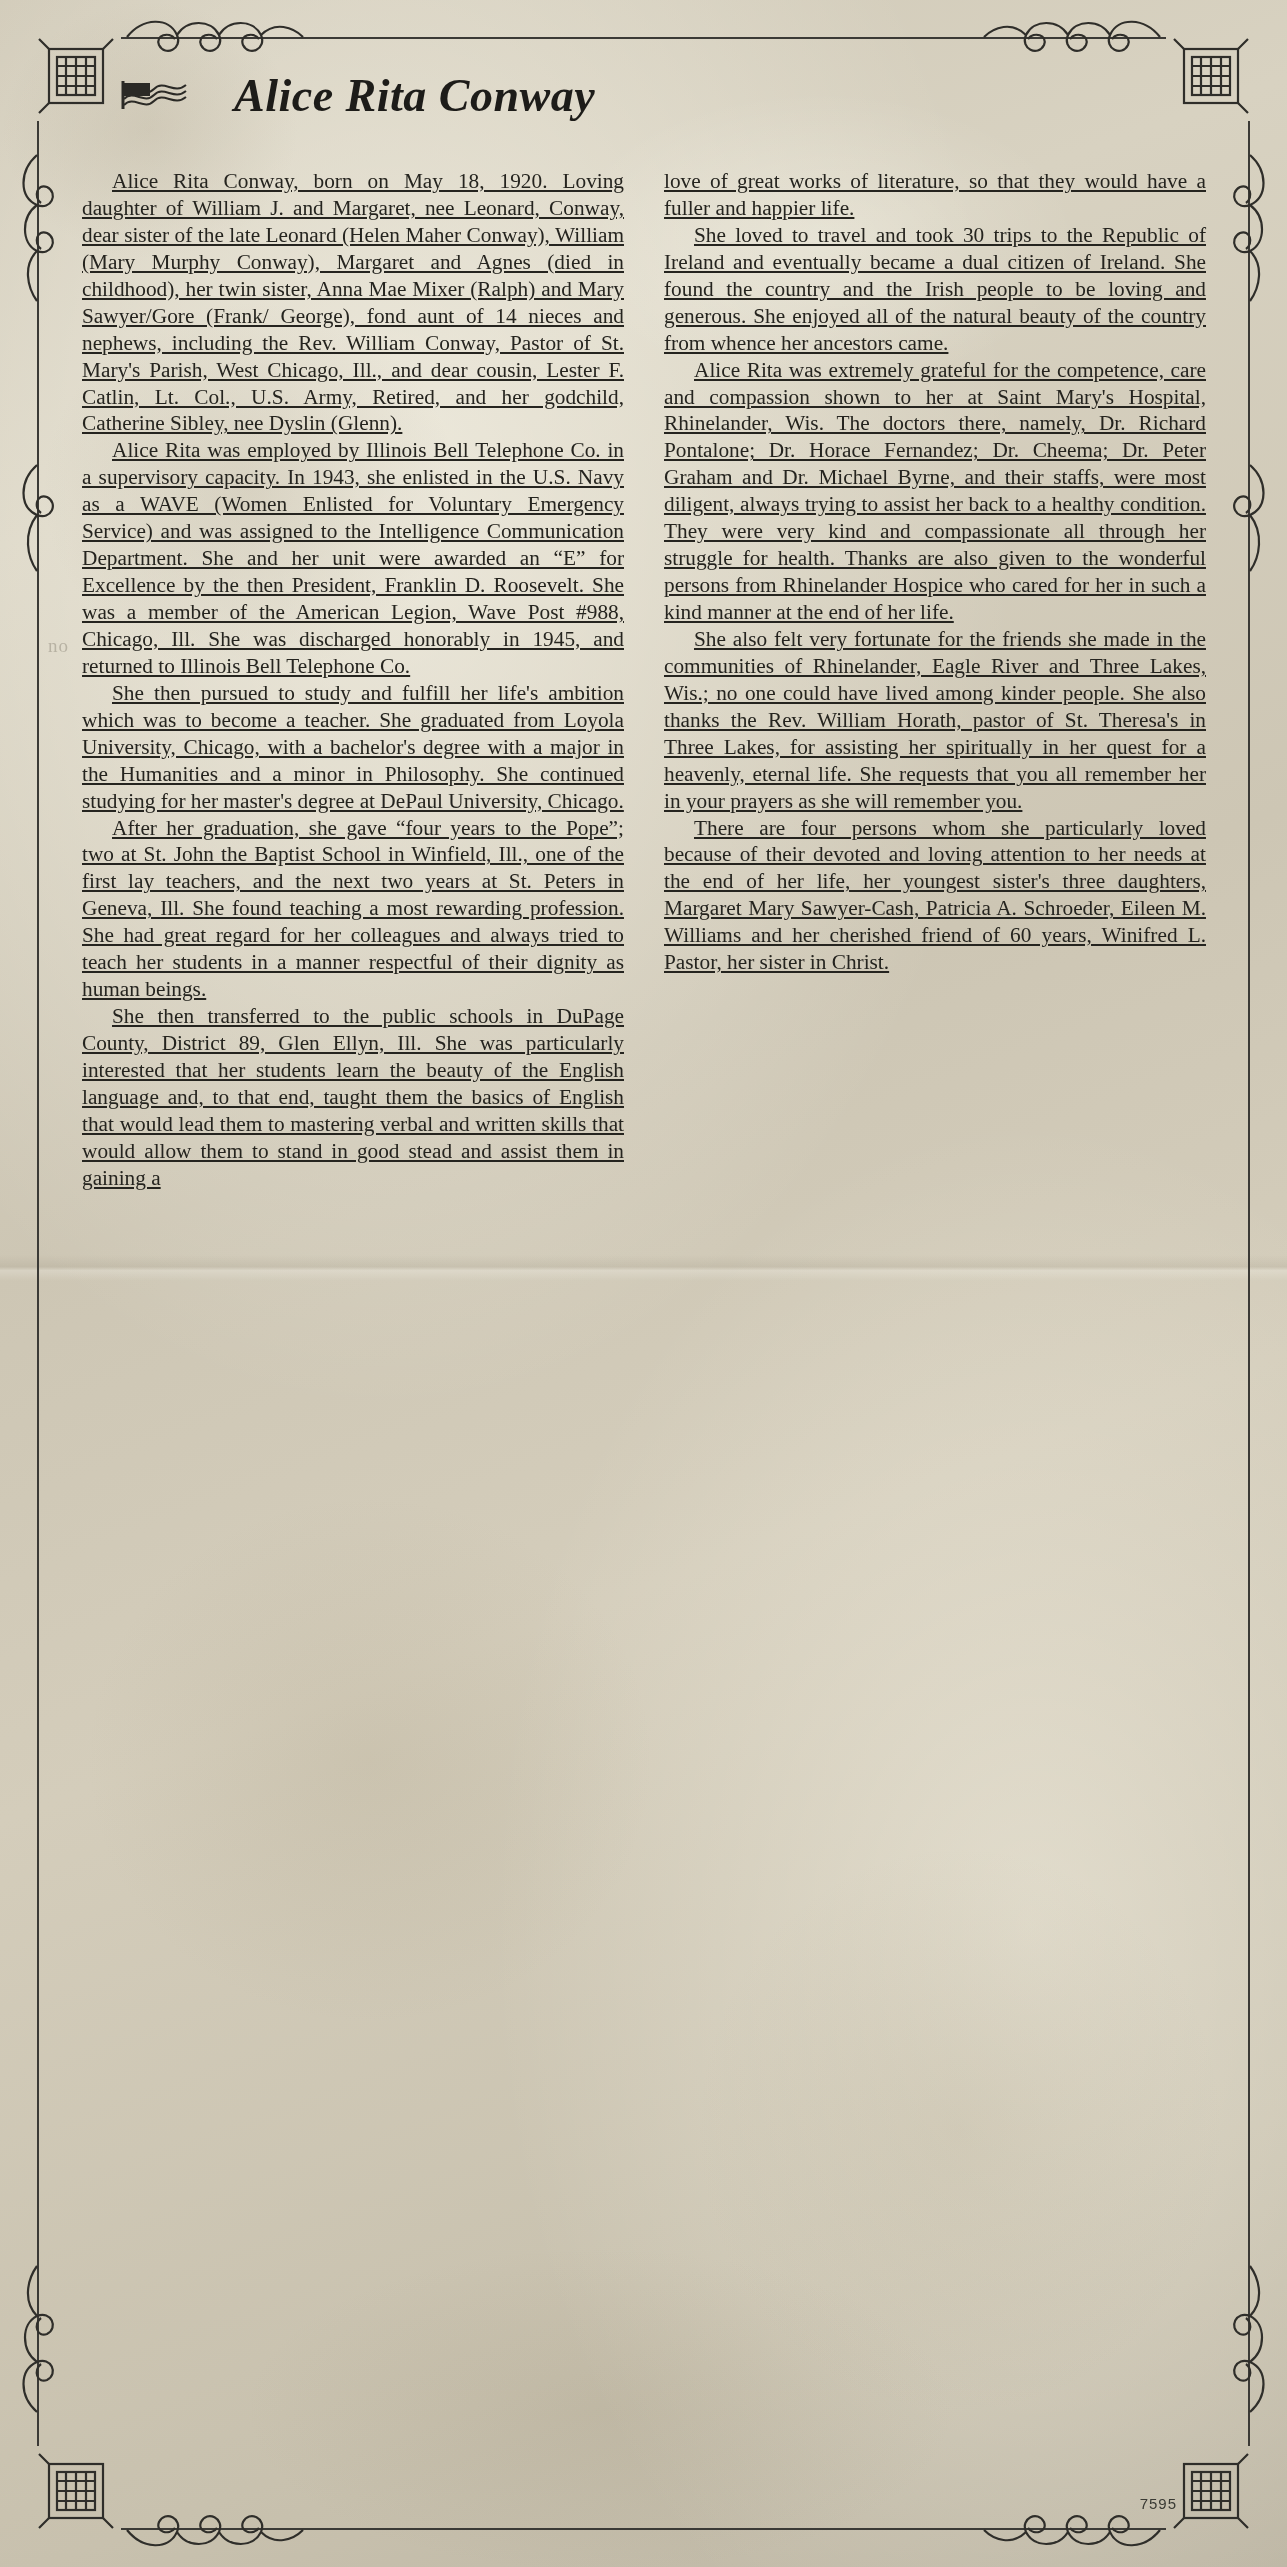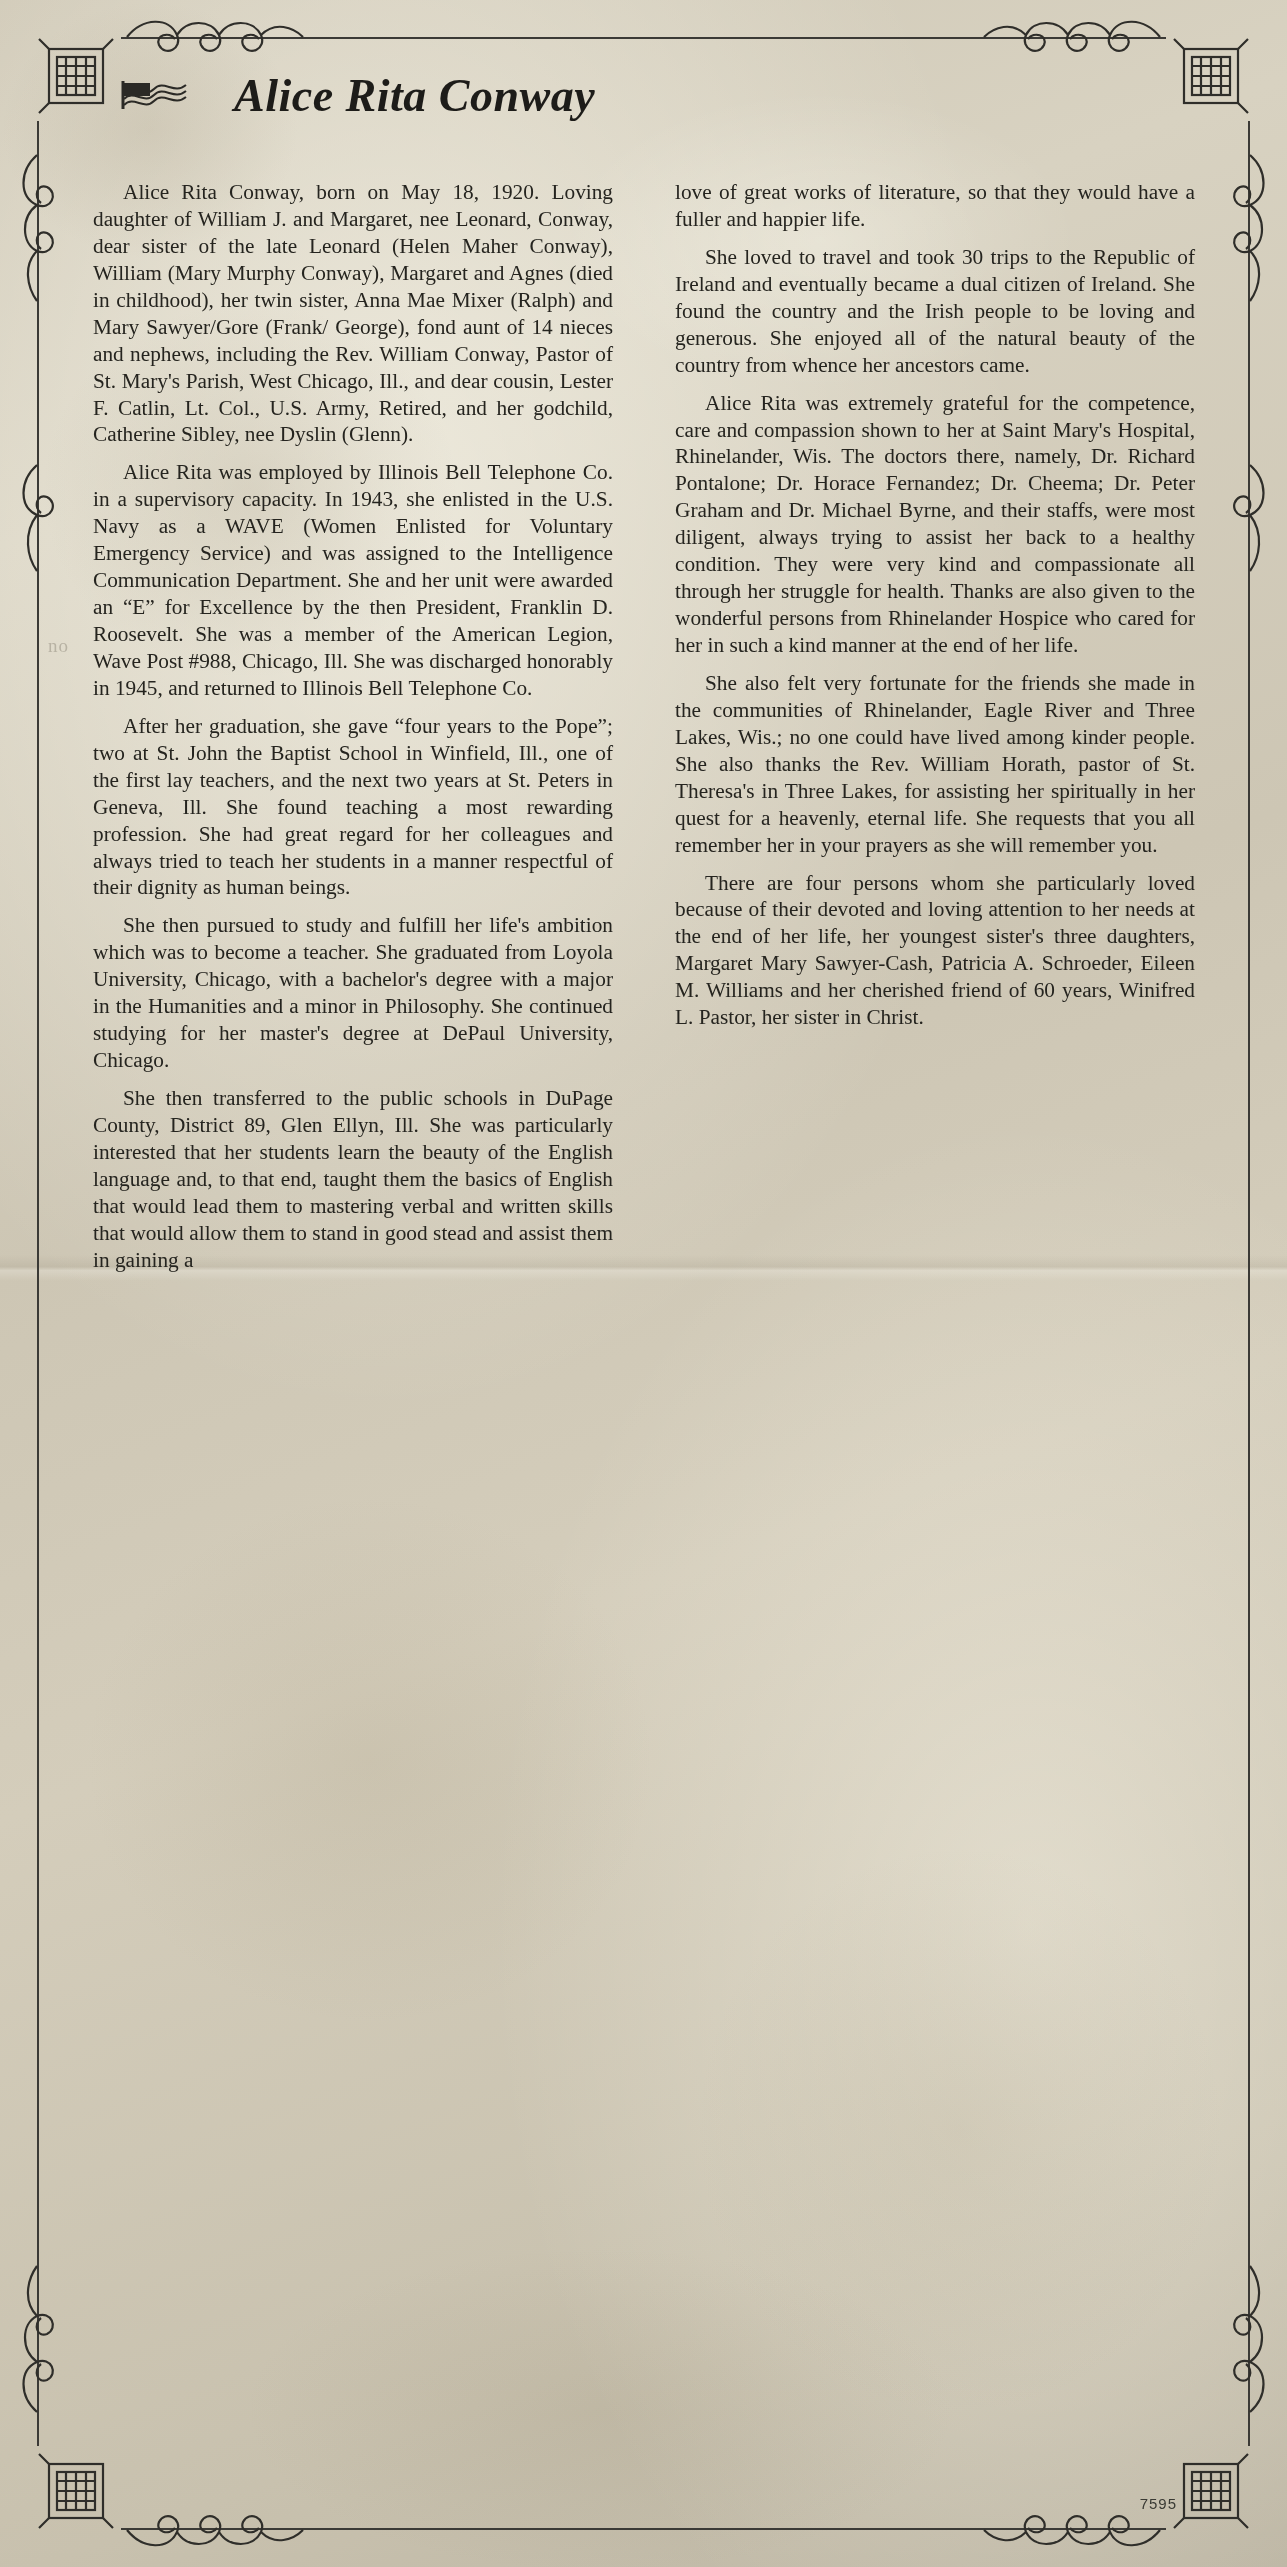"Alice Rita Conway, born on" .col p { margin: 11px -> 0; text-decoration: none -> underline }
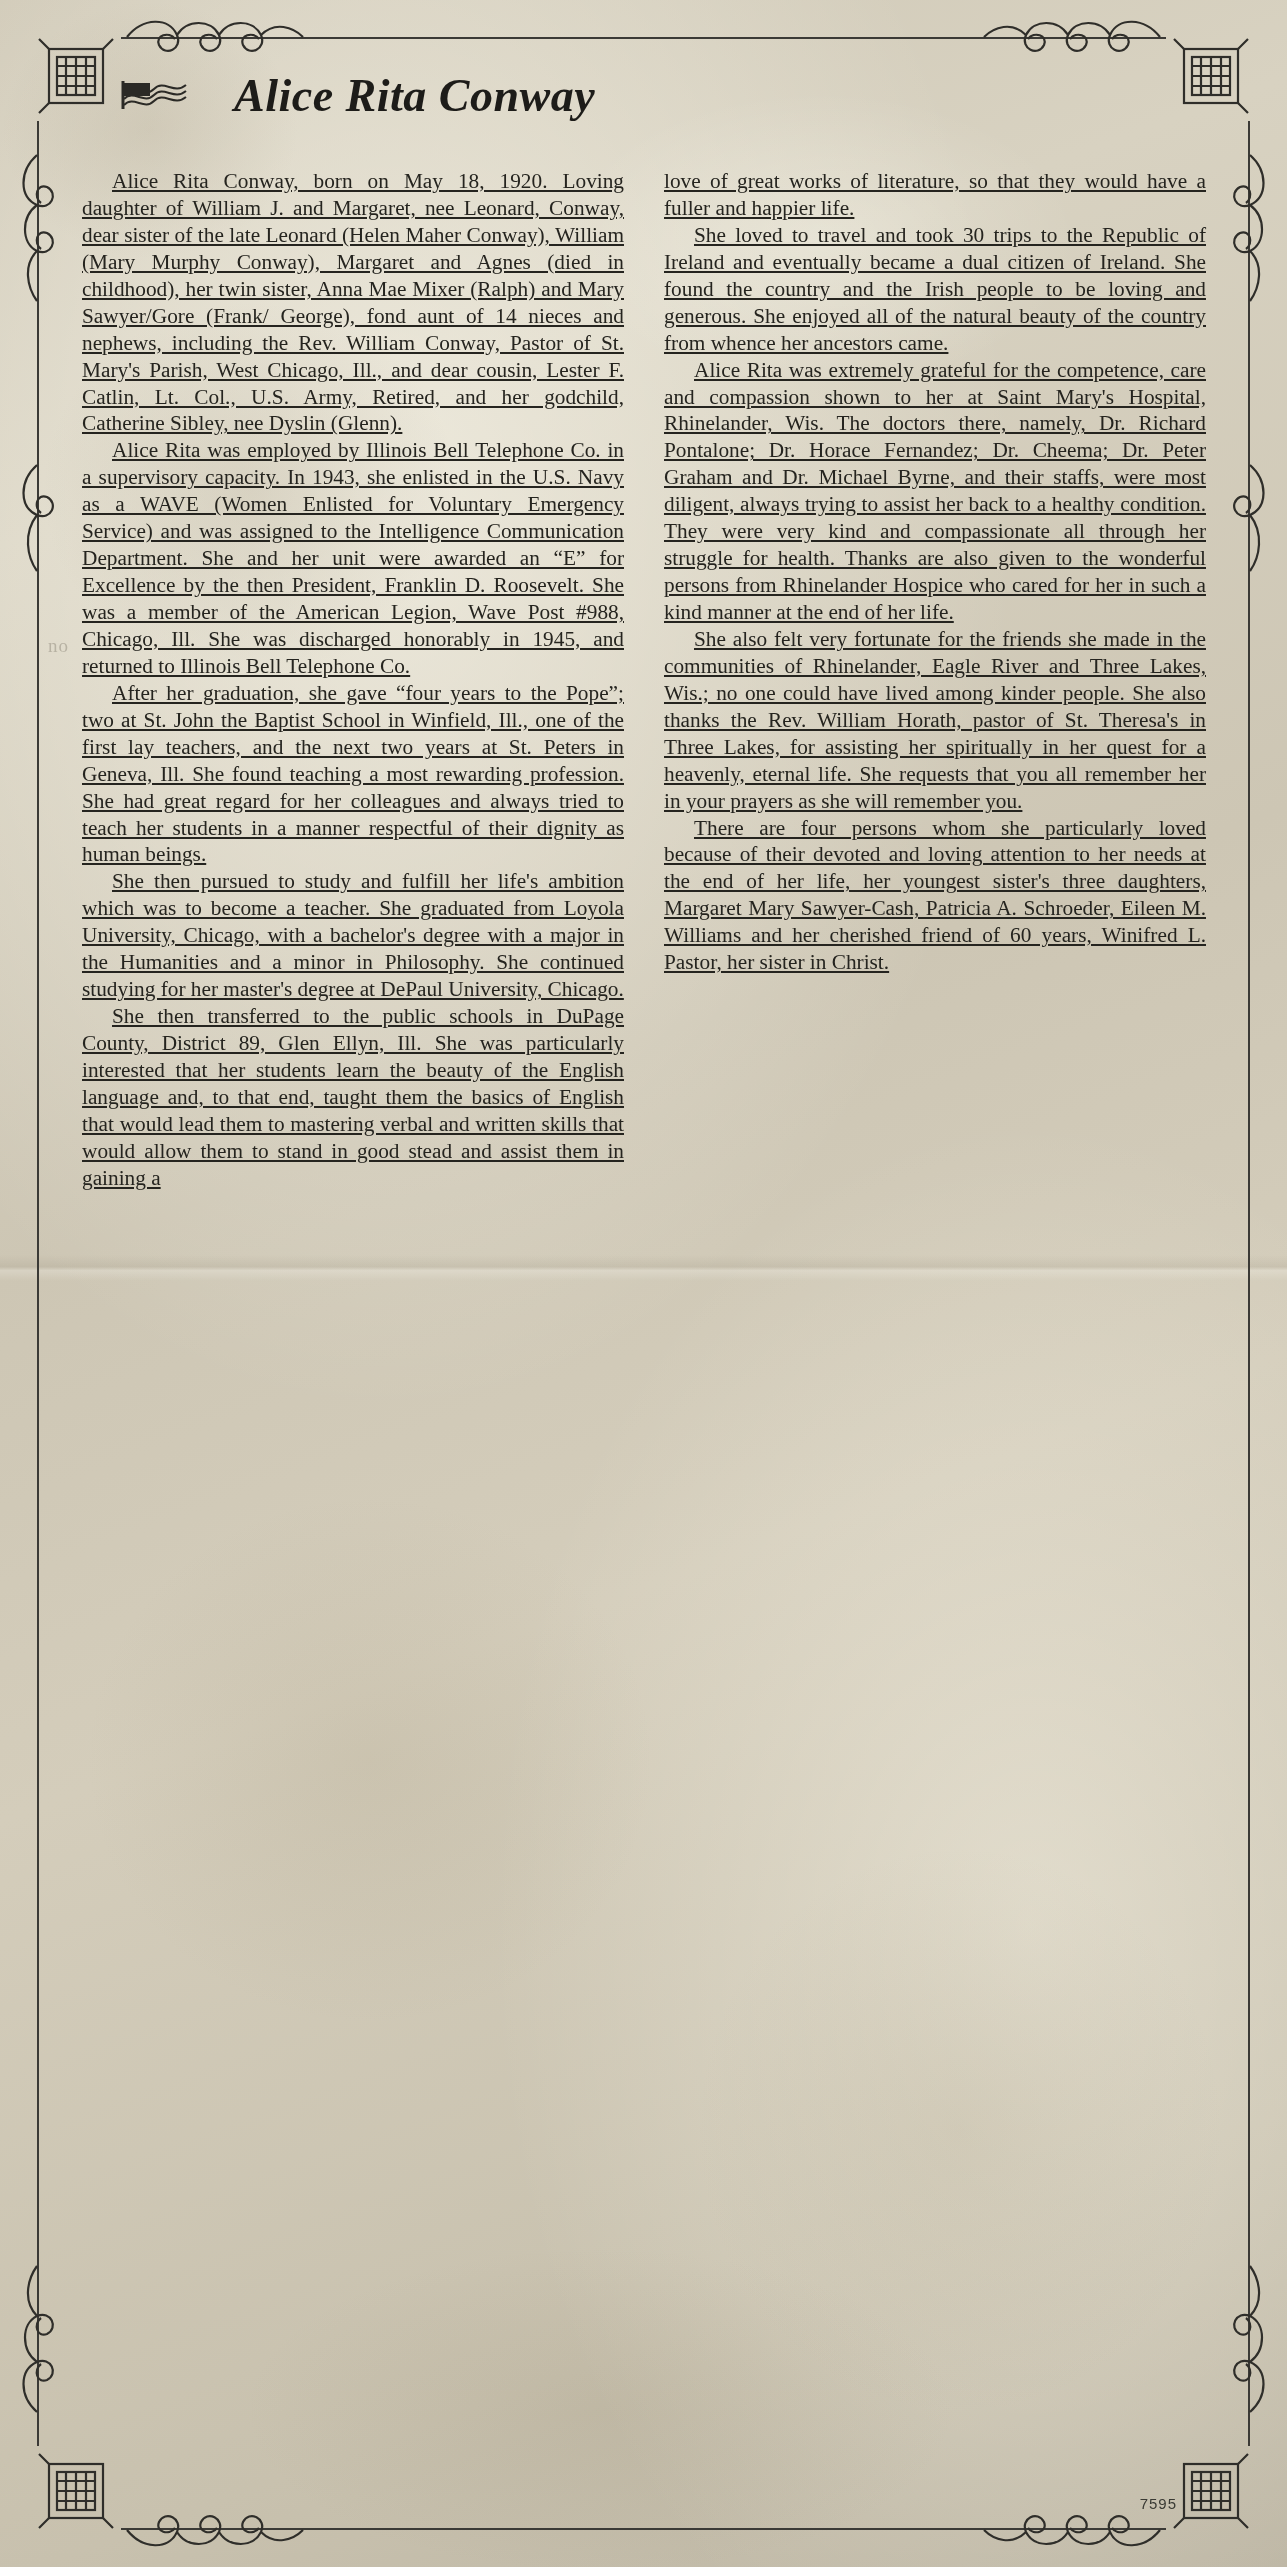"After her graduation, she gave" p { order: before "She then pursued to study" -> after "She then pursued to study" }
